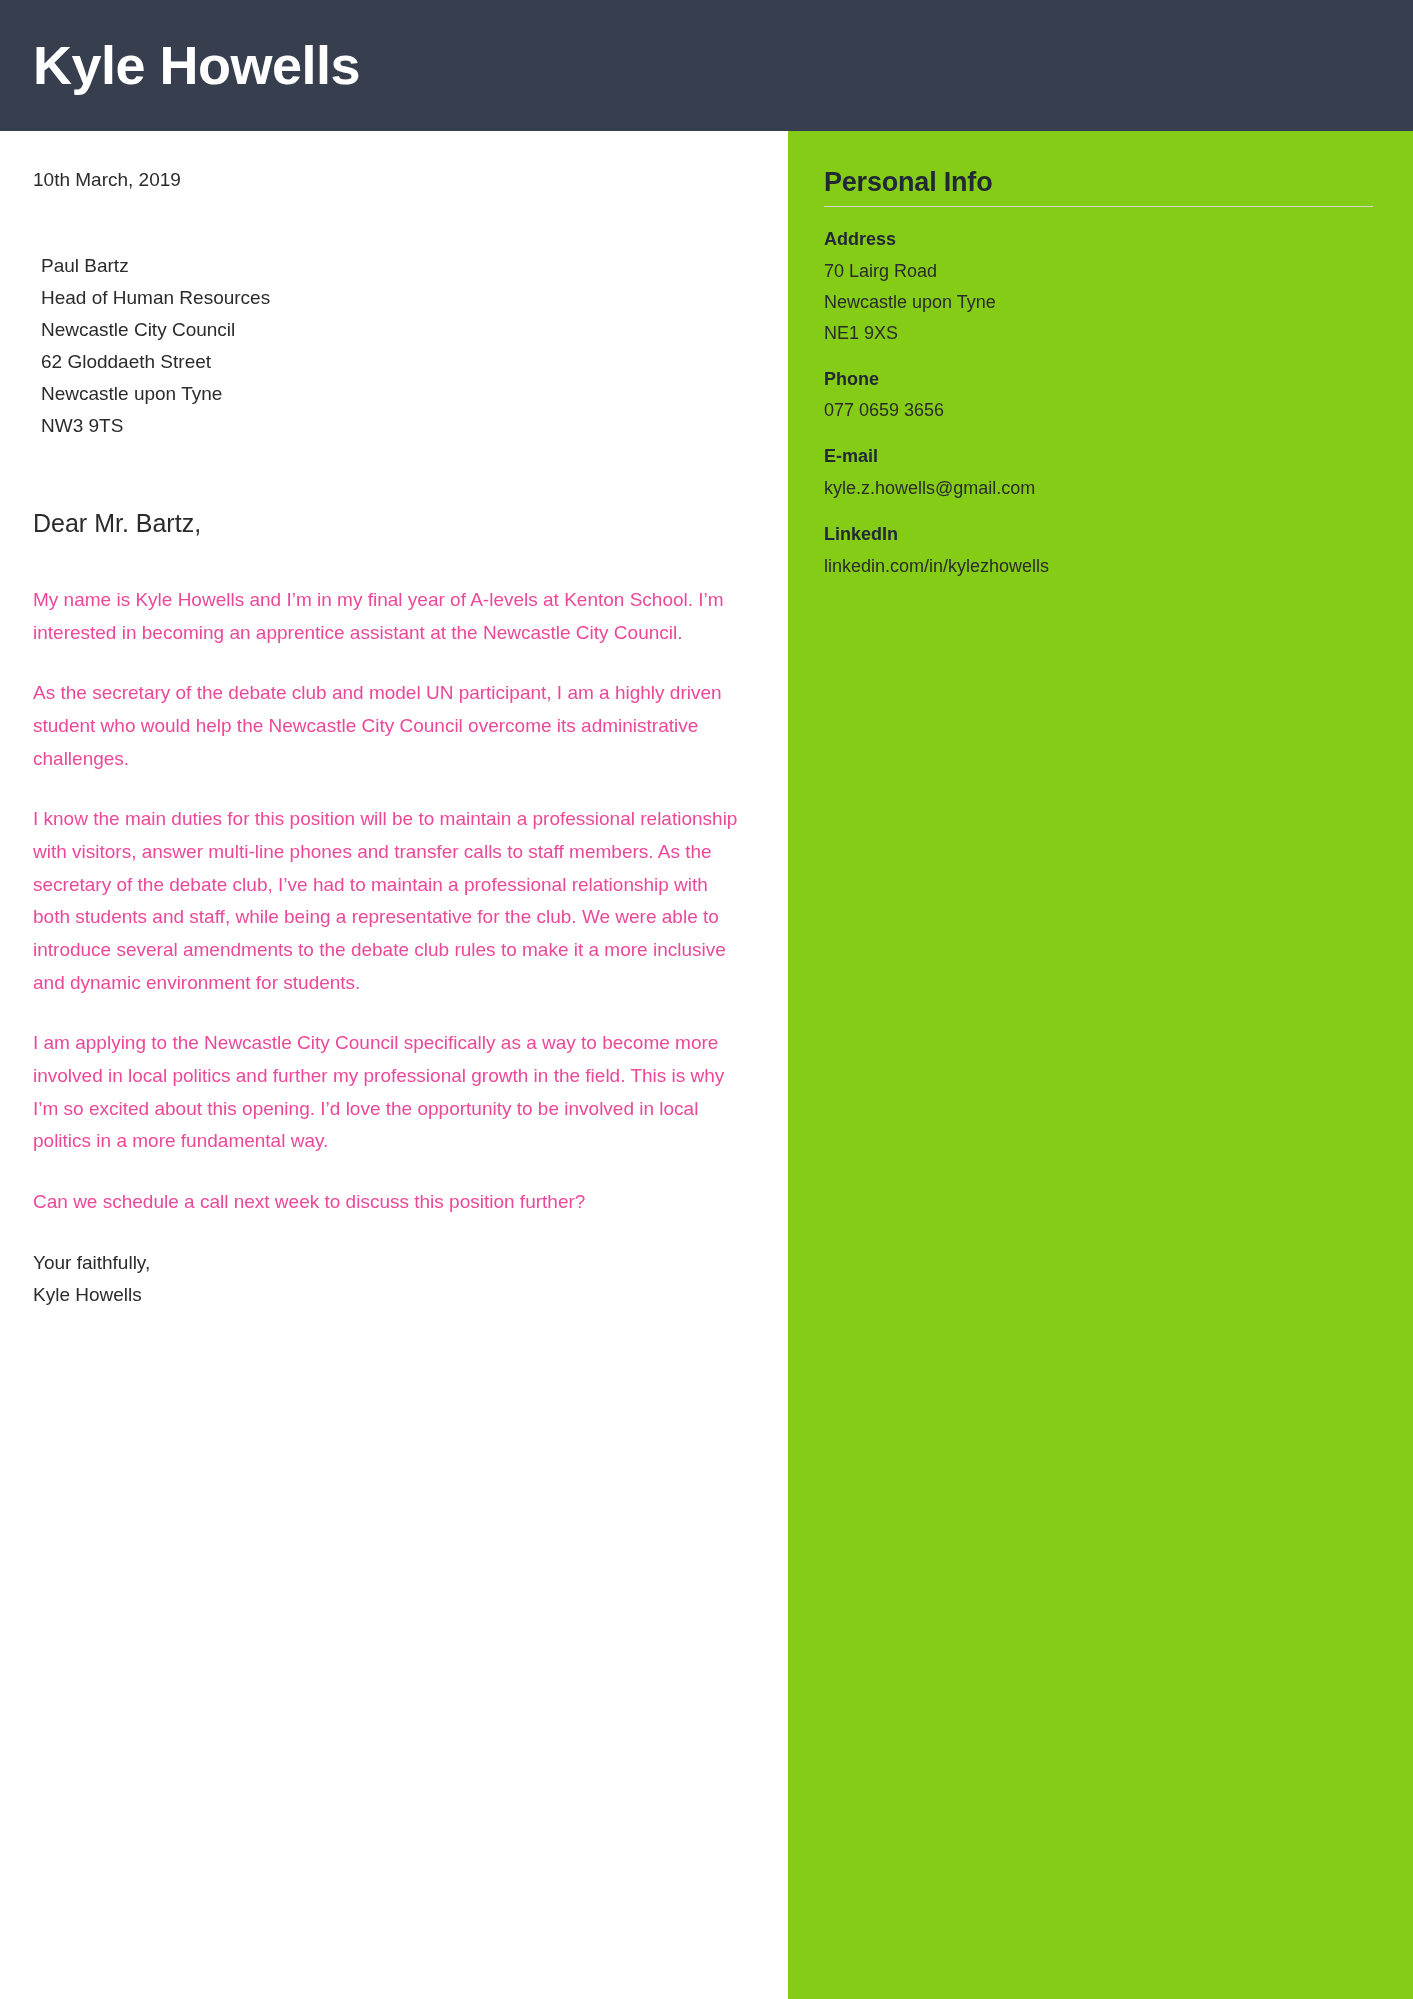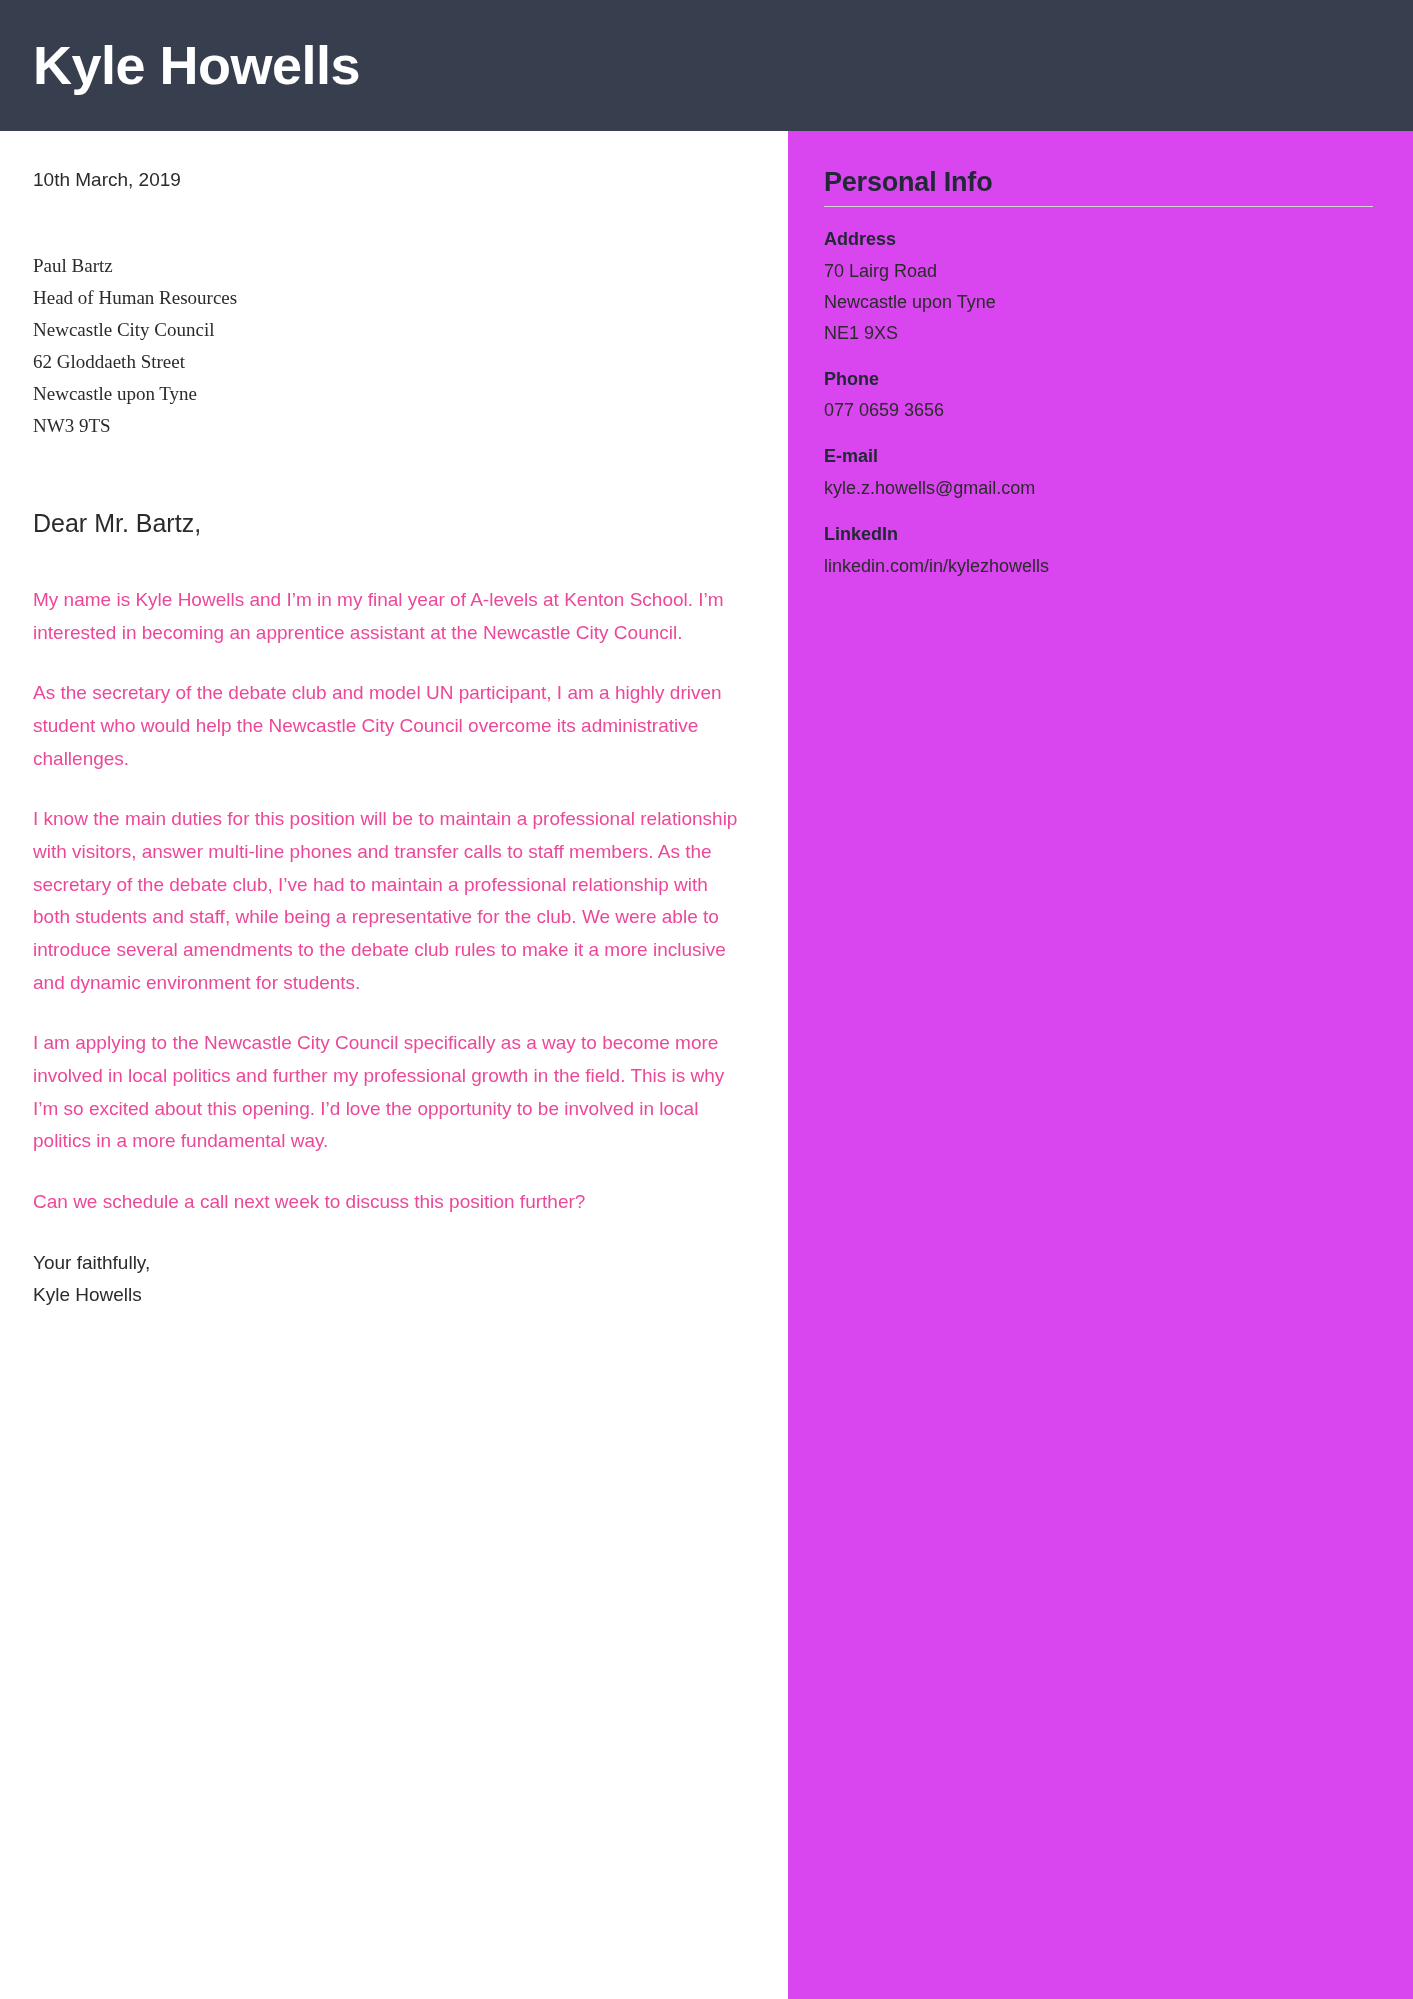"Personal Info" .sidebar { background: #d946ef -> #84cc16 }
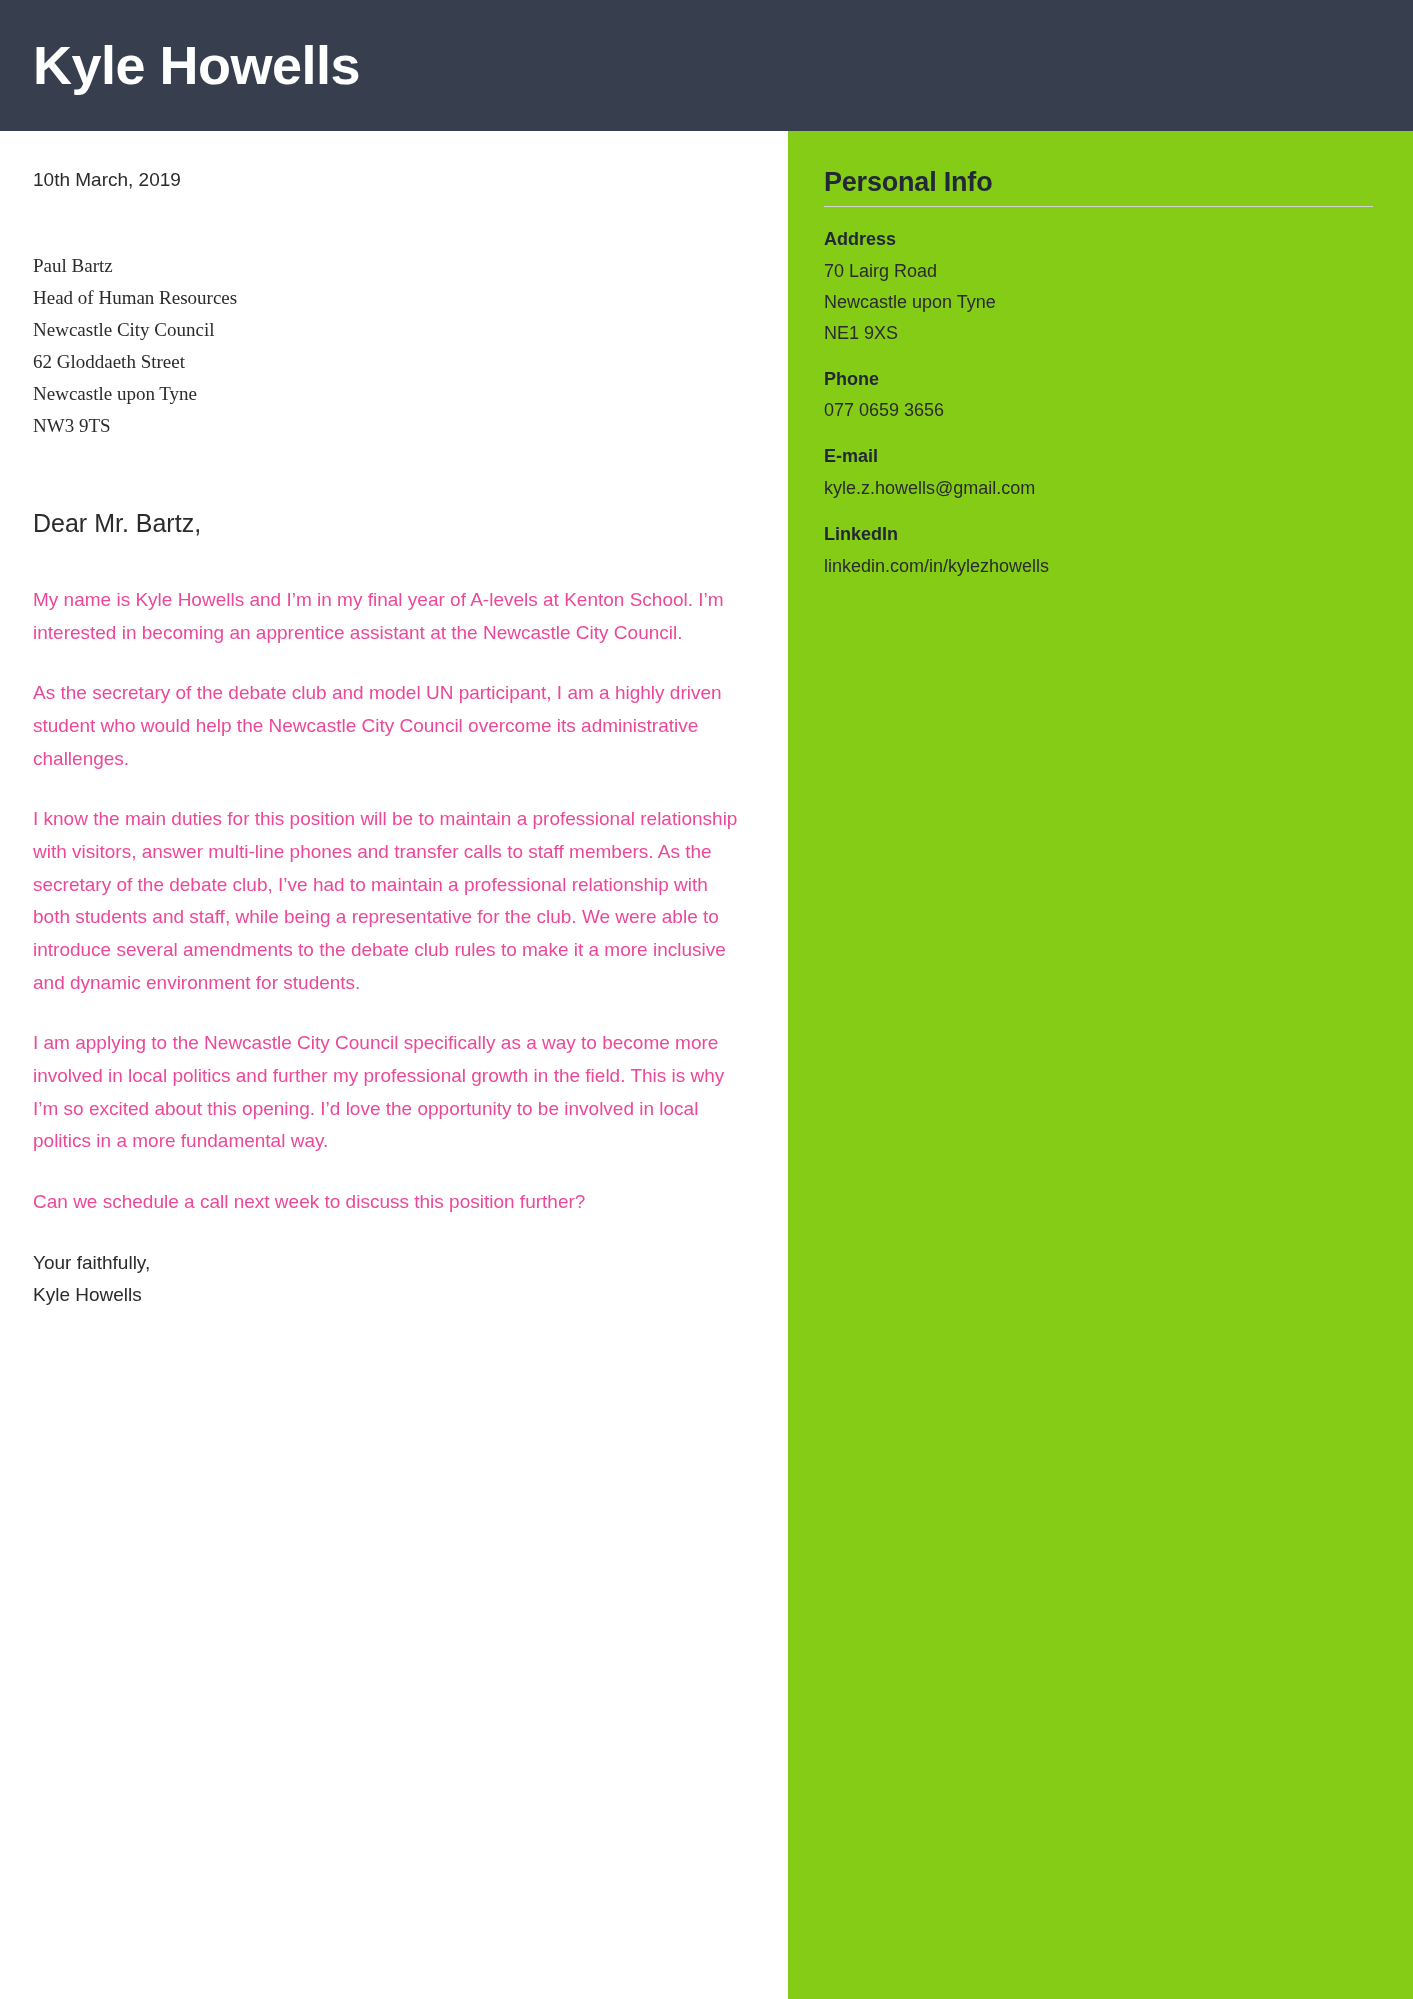"Paul Bartz" .address-block { font-family: Liberation Serif, serif -> none; margin: 0 0 60px 0 -> 0 0 60px 8px }
